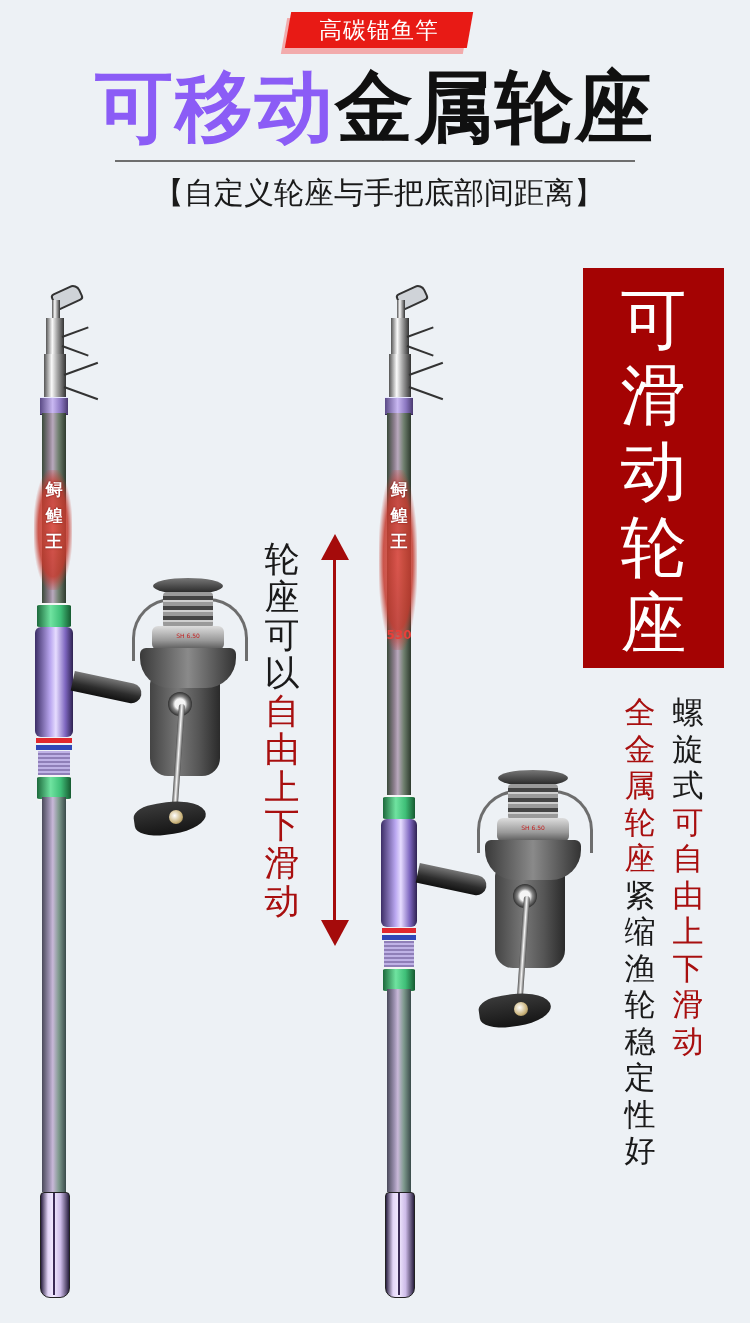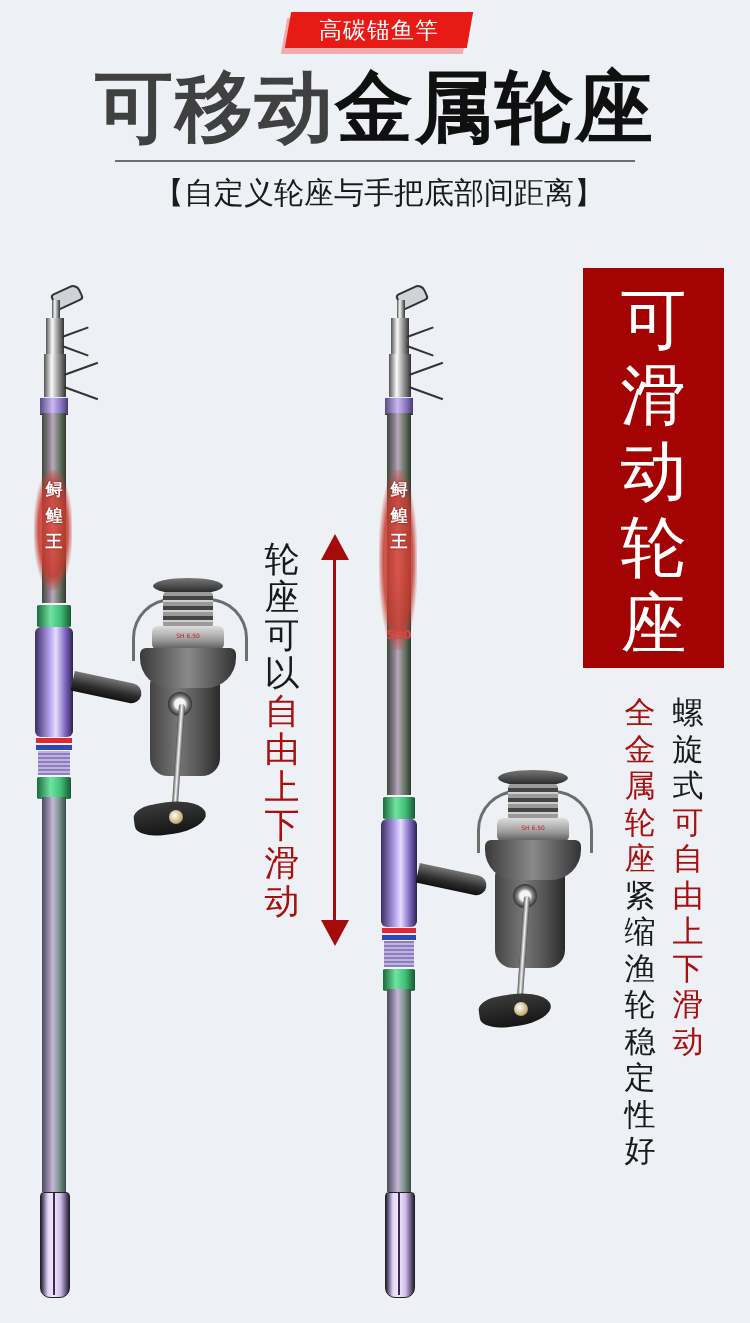"可移动" .headline .red { color: #404040 -> #8b5cf6 }
